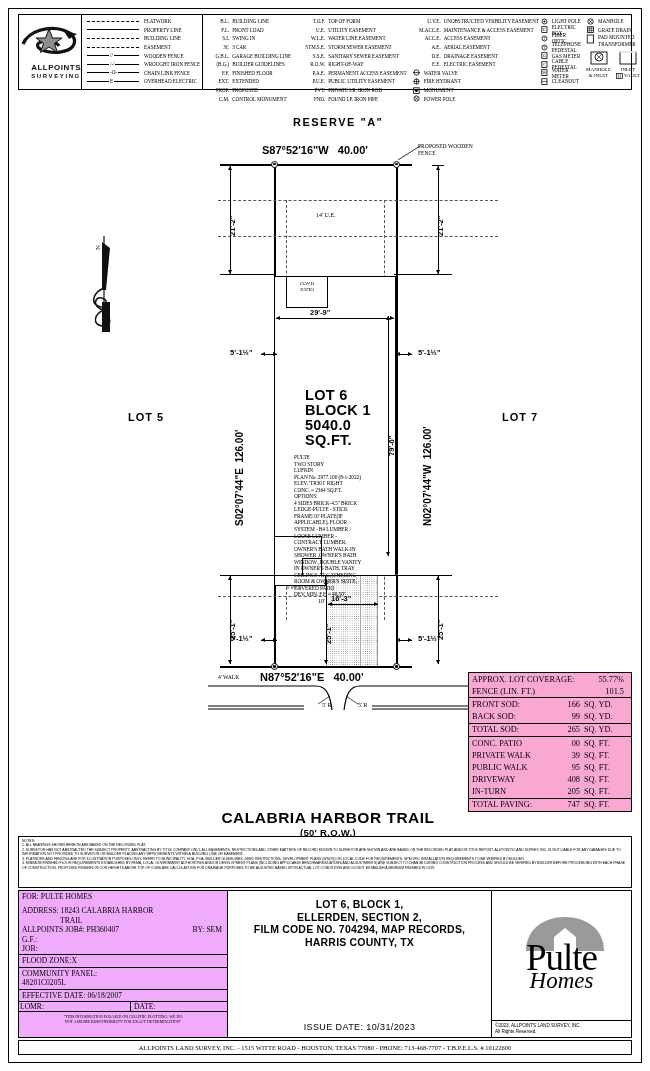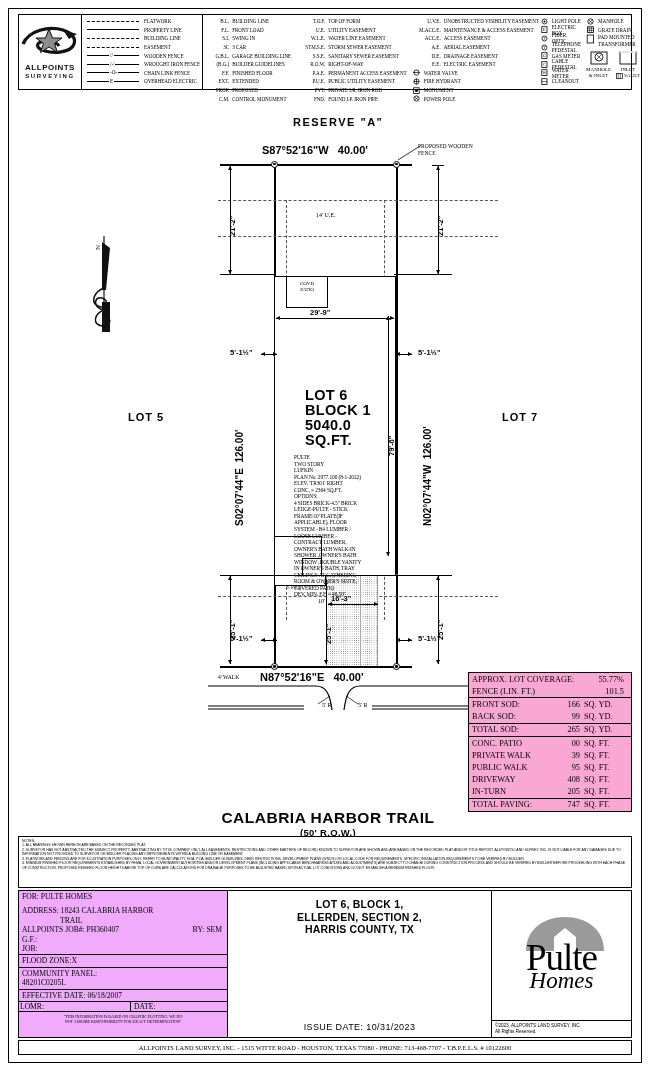"ALLPOINTS" #logo-cell { align-items: center -> flex-end }
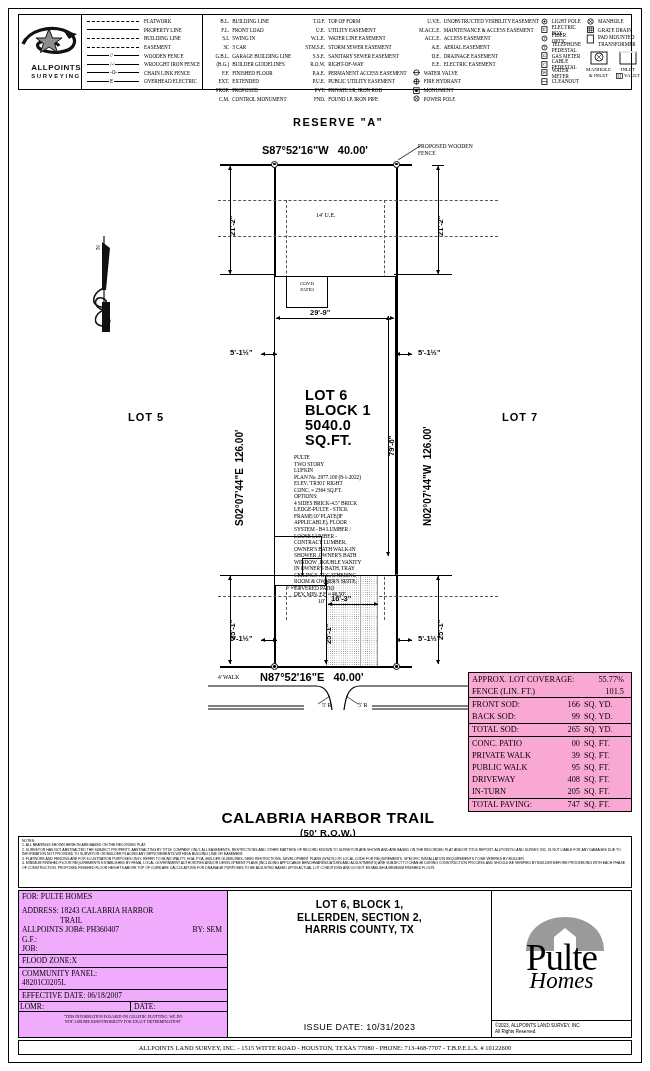"FILM CODE NO. 704294, MAP" div { html: none -> <div>FILM CODE NO. 704294, MAP RECORDS,</div> }
